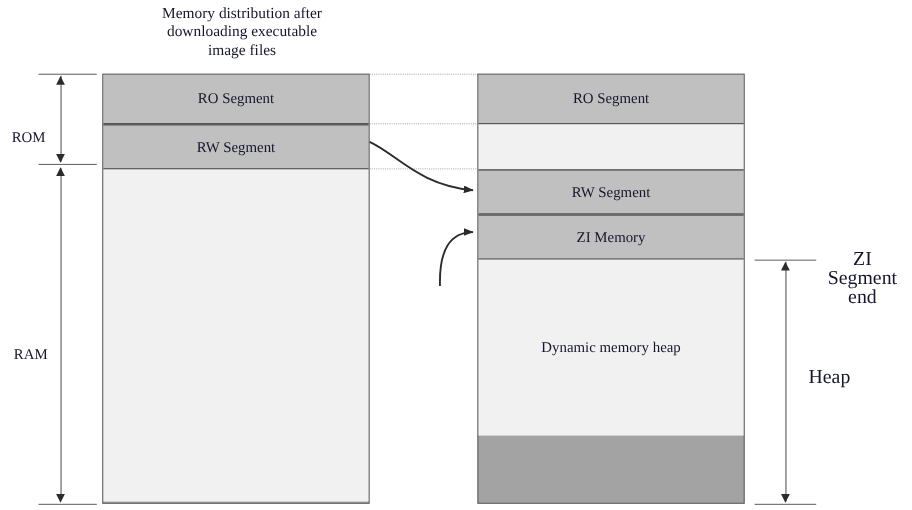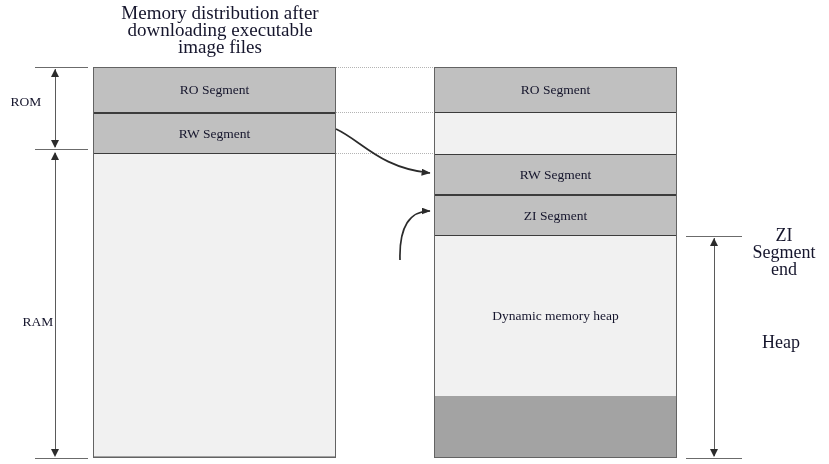"Memory distribution after" .title { font-size: 19px -> 14px }
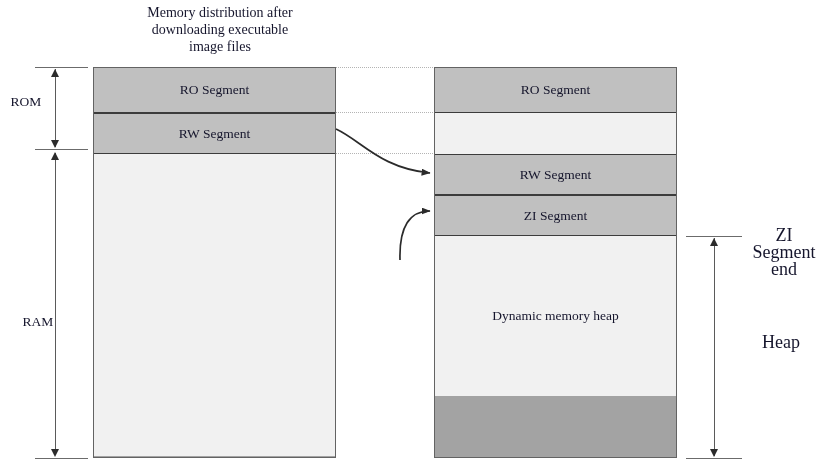"ROM" div.dim-label { top: 94px -> 117px }
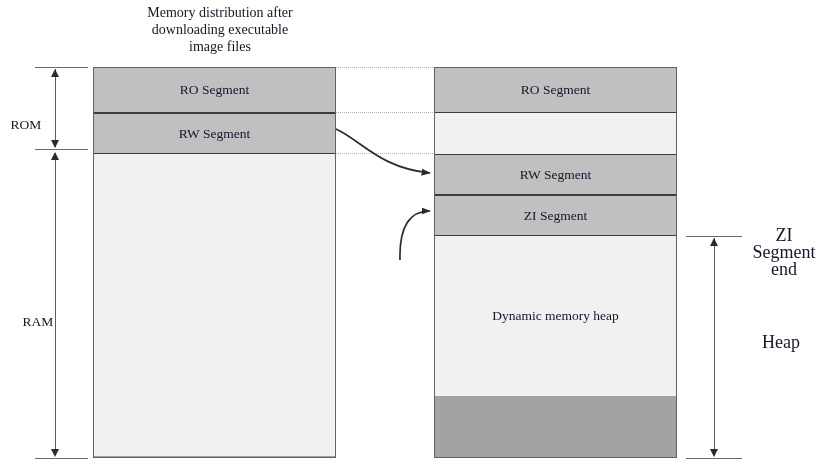"ZI Segment" div.seg { text: Segment -> Memory }
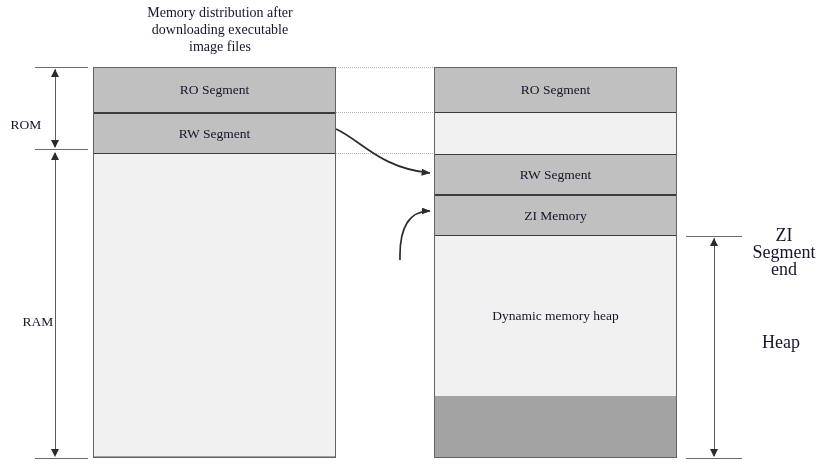"RAM" div.dim-label { left: 14px -> 4px }
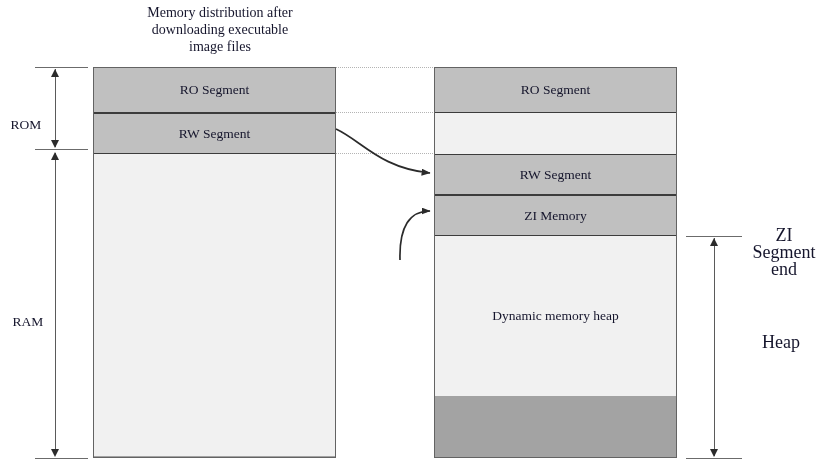"Heap" div.side-label { left: 751px -> 724px }
